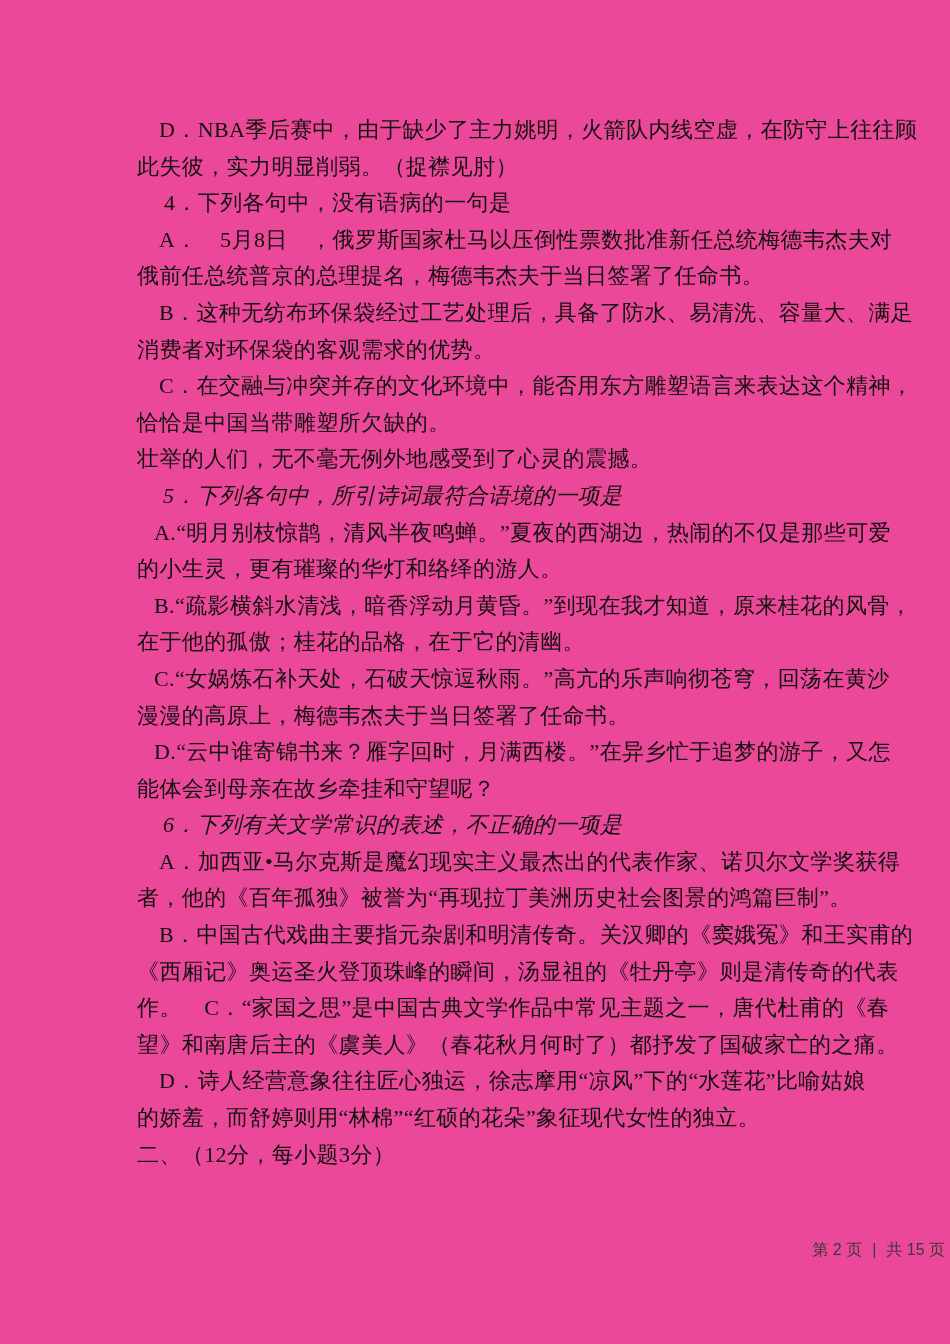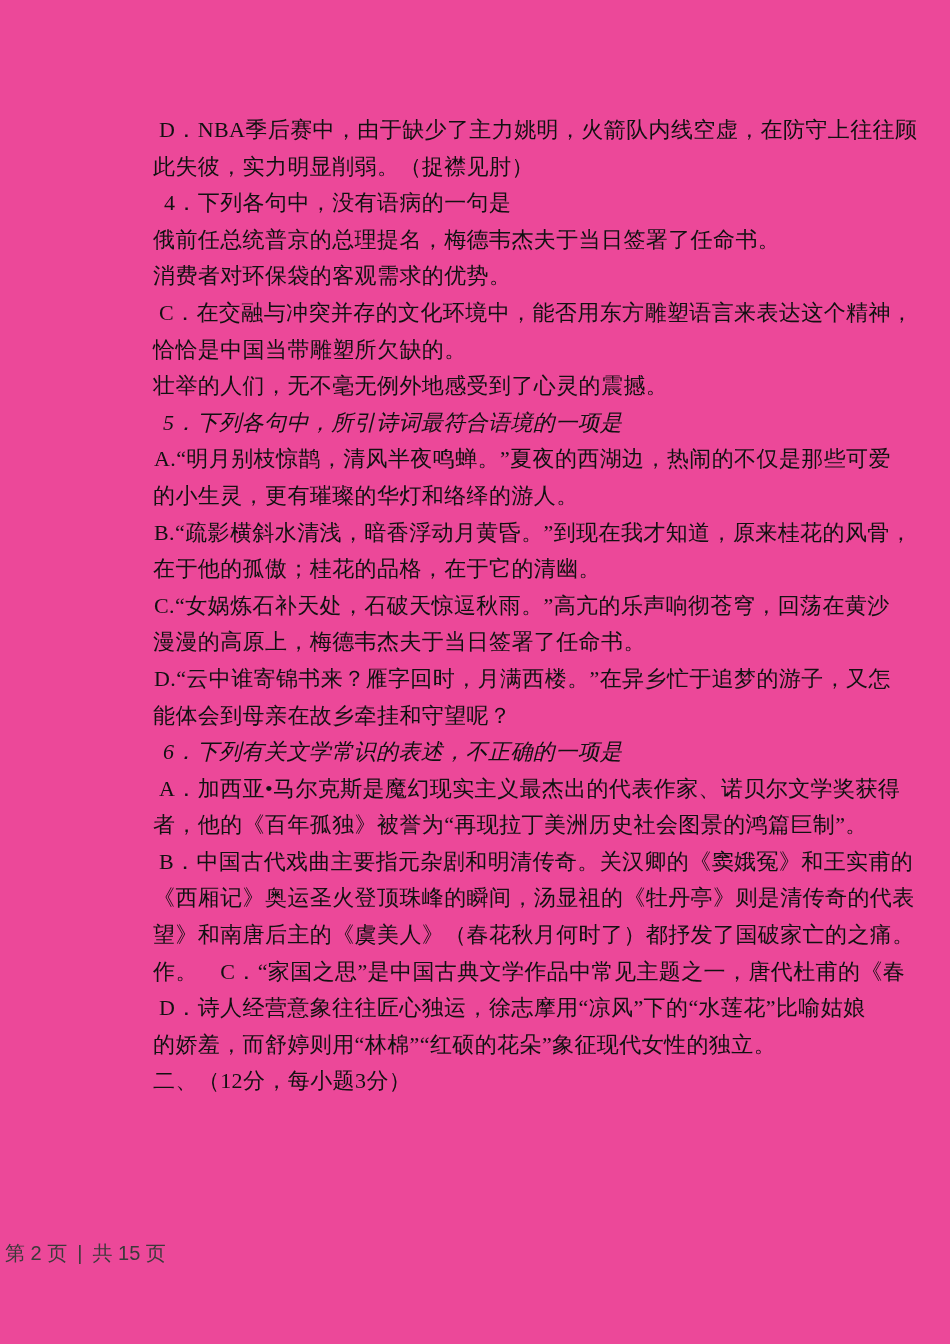"此失彼，实力明显削弱。（捉襟见肘）" .ind-0 { margin-left: 16px -> none }
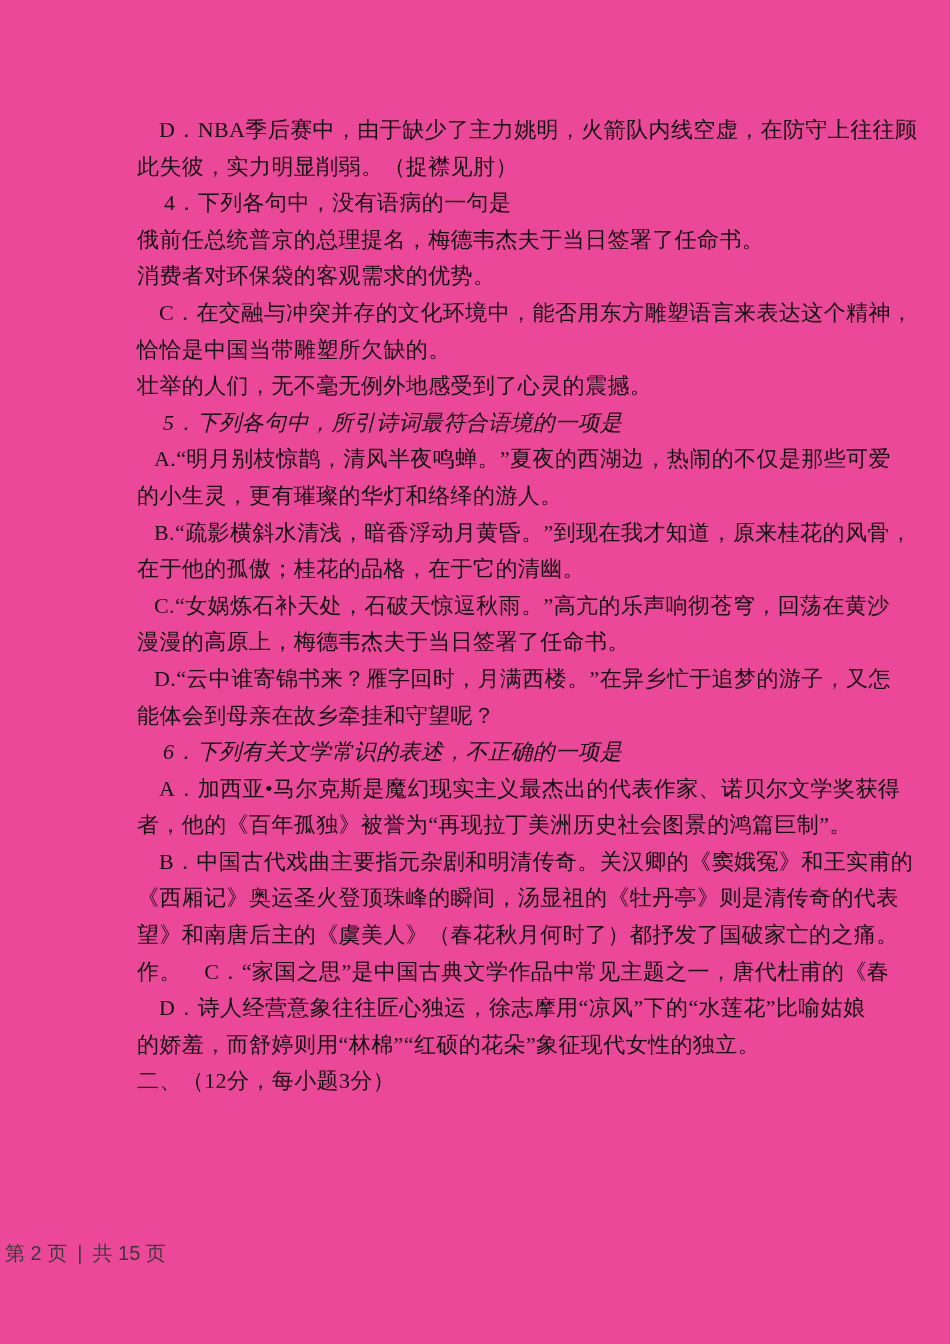"A． 5月8日 ，俄罗斯国家杜马以压倒性票数批准新任总统梅德韦杰夫对" div.line { html: none -> <div>A． 5月8日 ，俄罗斯国家杜马以压倒性票数批准新任总统梅德韦杰夫对</div> }
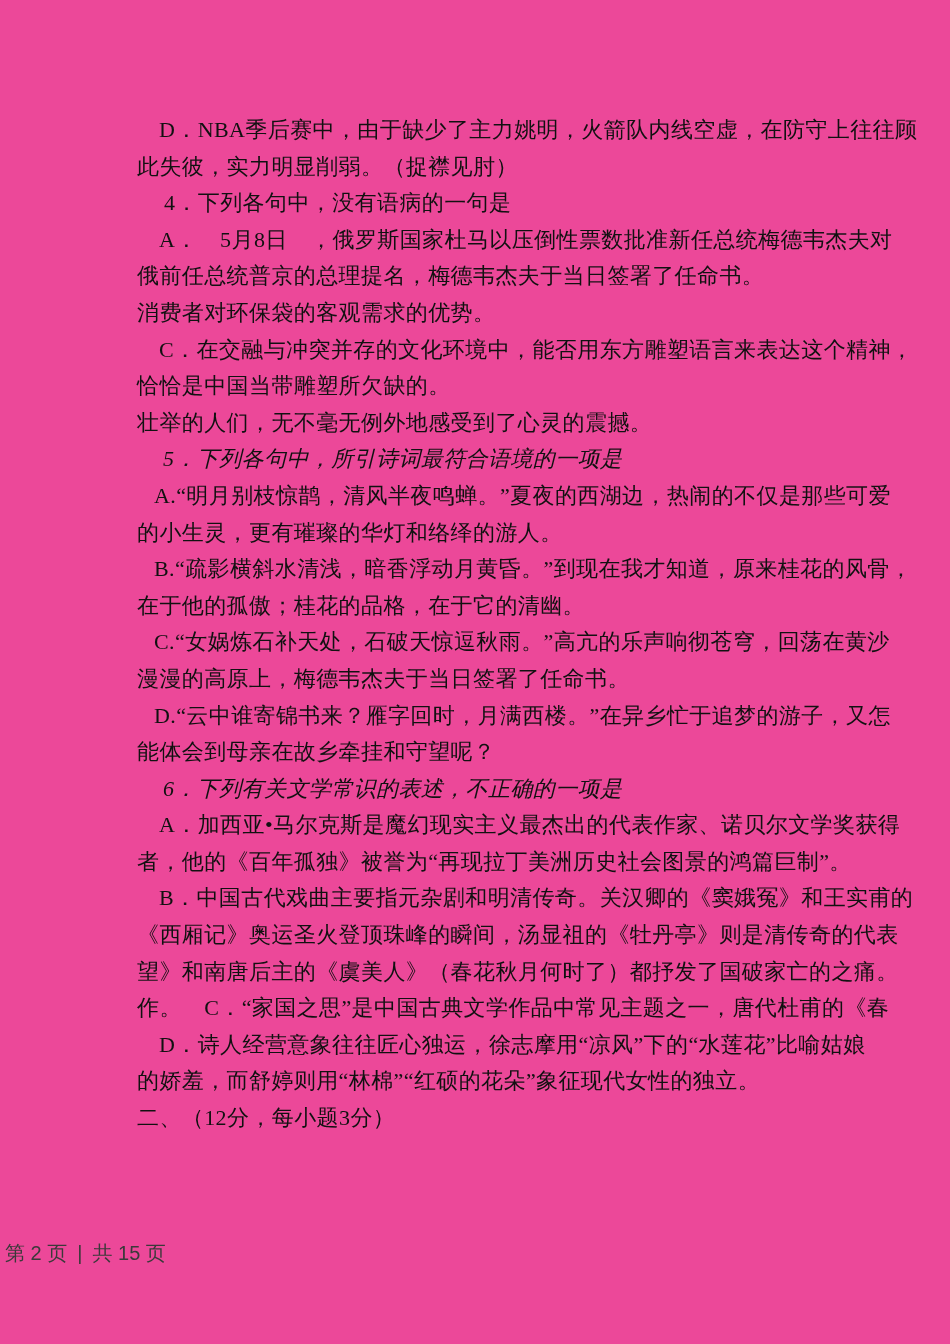"B．这种无纺布环保袋经过工艺处理后，具备了防水、易清洗、容量大、满足" div.line { html: none -> <div>B．这种无纺布环保袋经过工艺处理后，具备了防水、易清洗、容量大、满足</div> }
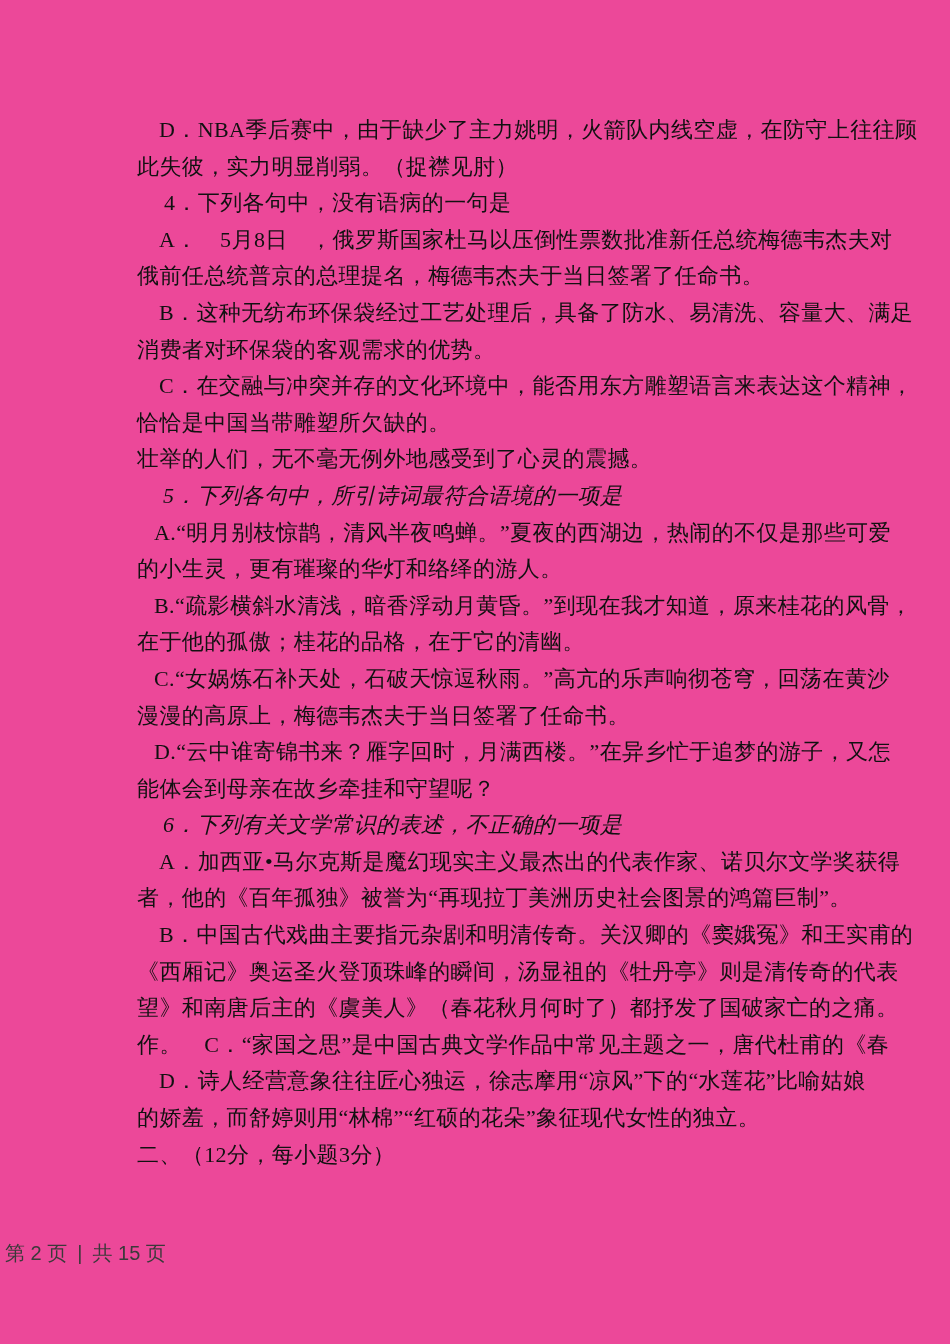"望》和南唐后主的《虞美人》（春花秋月何时了）都抒发了国破家亡的之痛。" div.line { order: before "作。 C．“家国之思”是中国古典文学作品中常见主题之一，唐代杜甫的《春" -> after "作。 C．“家国之思”是中国古典文学作品中常见主题之一，唐代杜甫的《春" }
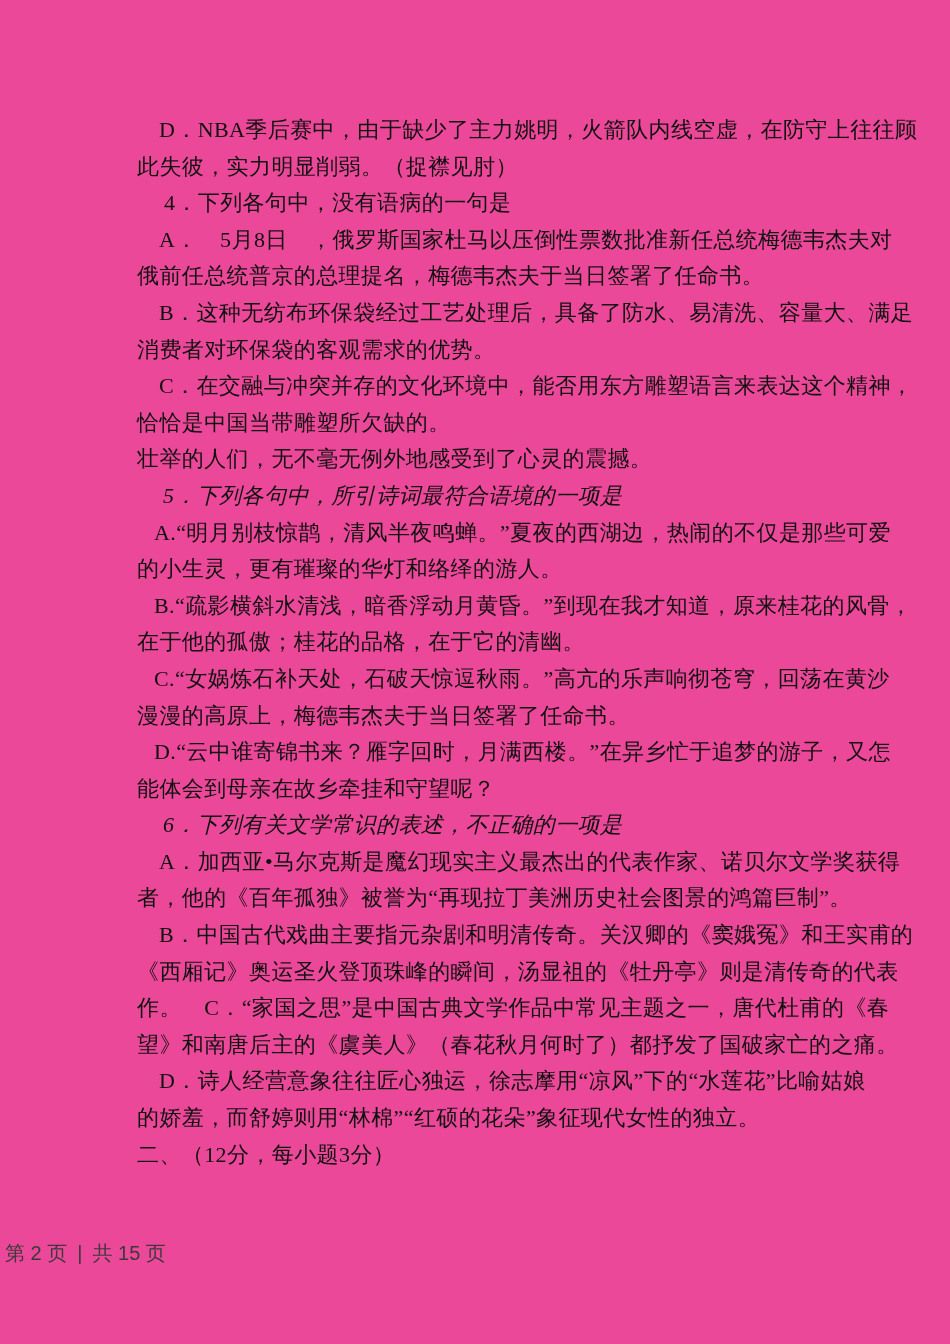"第 2 页 | 共" .footer { font-size: 20px -> 16px; text-align: left -> right }
